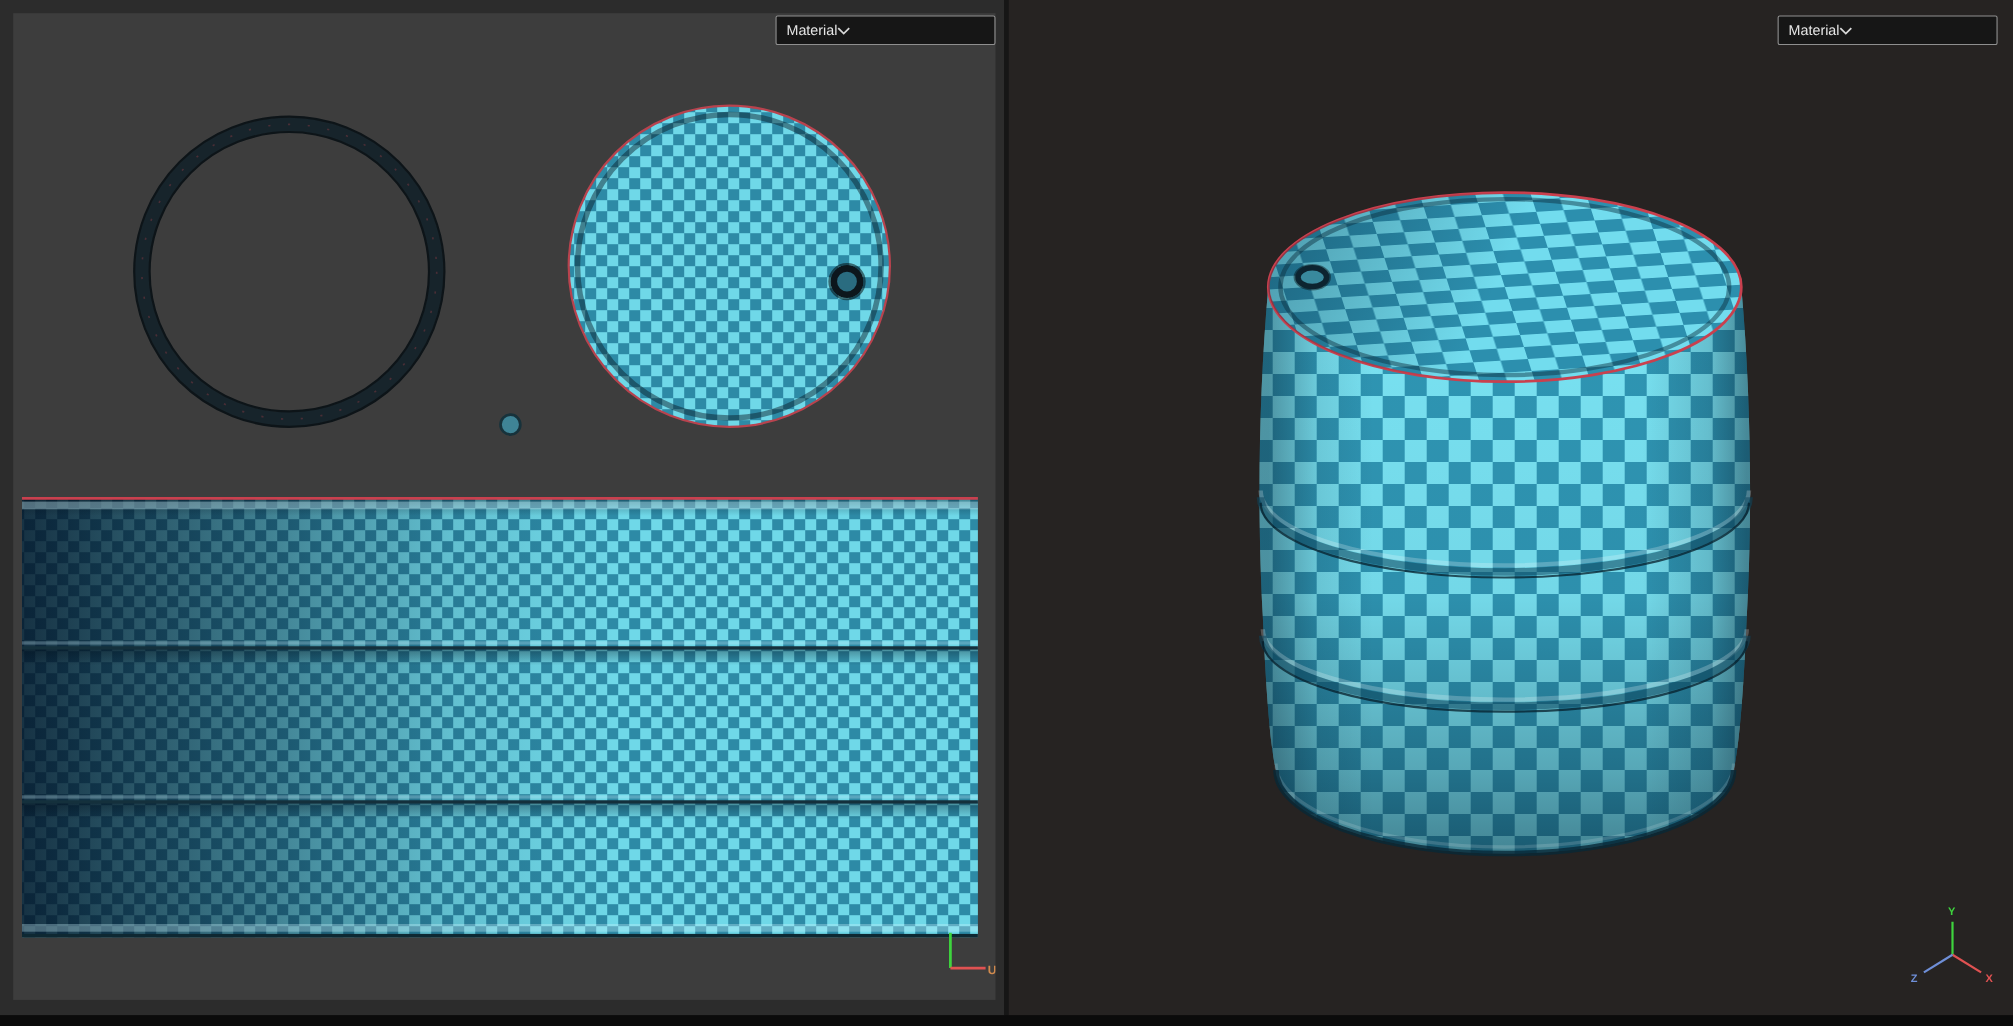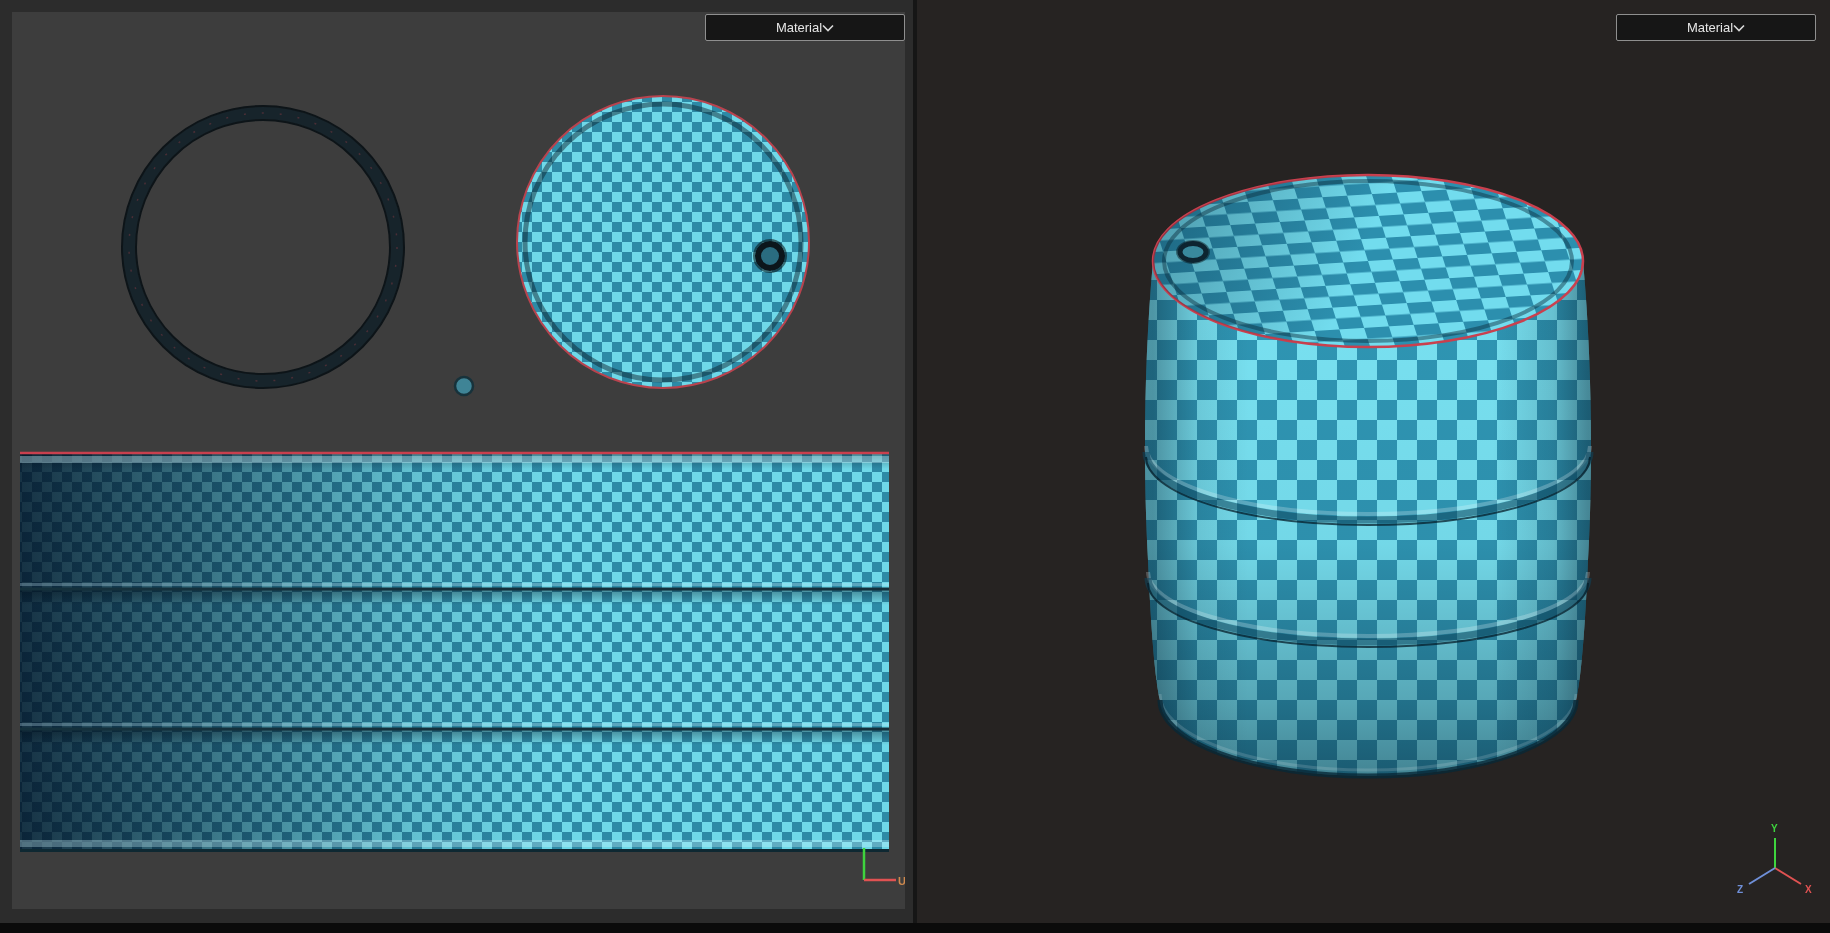"Material" .dropdown { justify-content: center -> flex-start }
